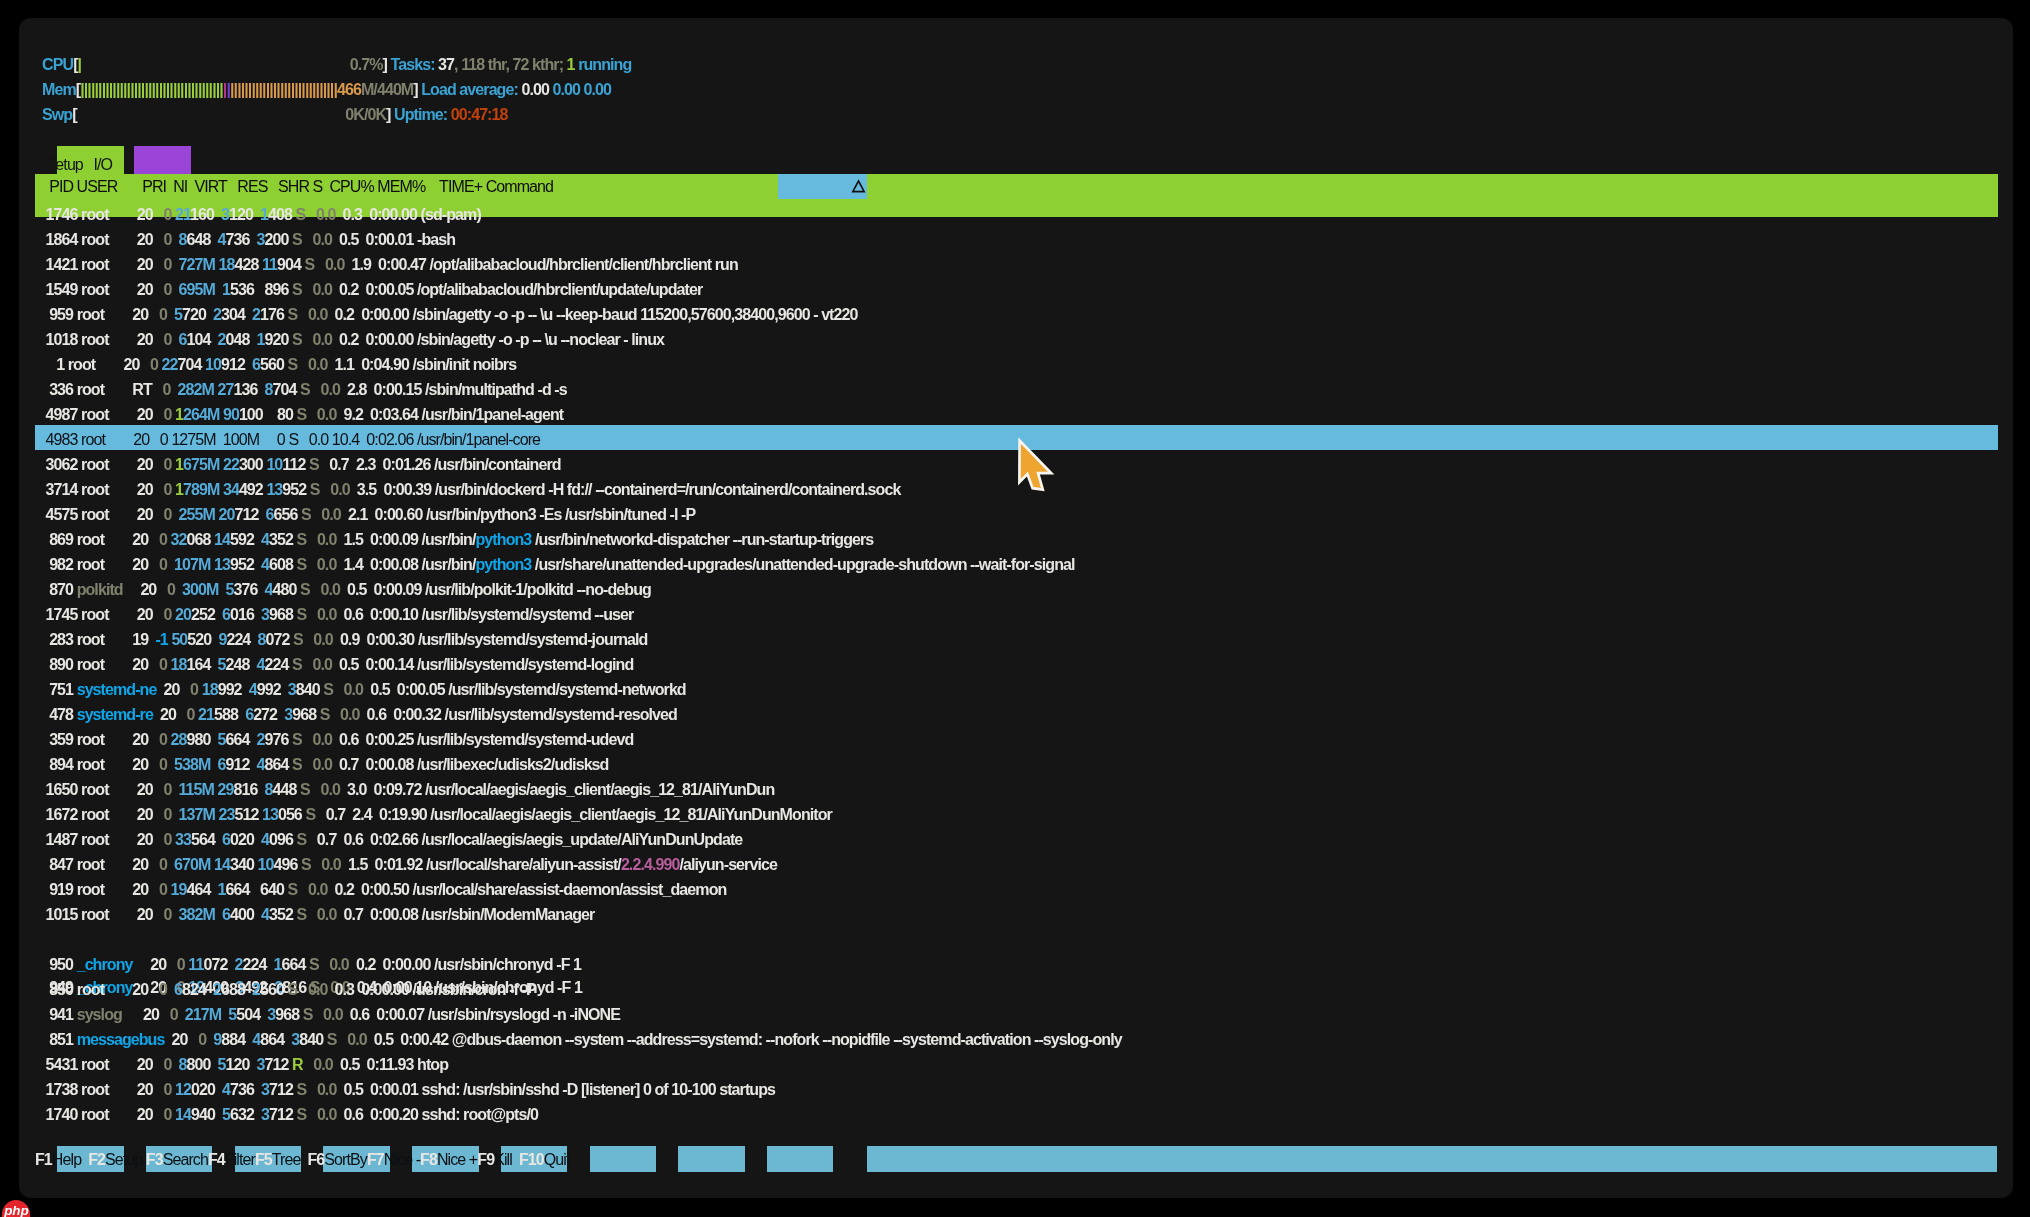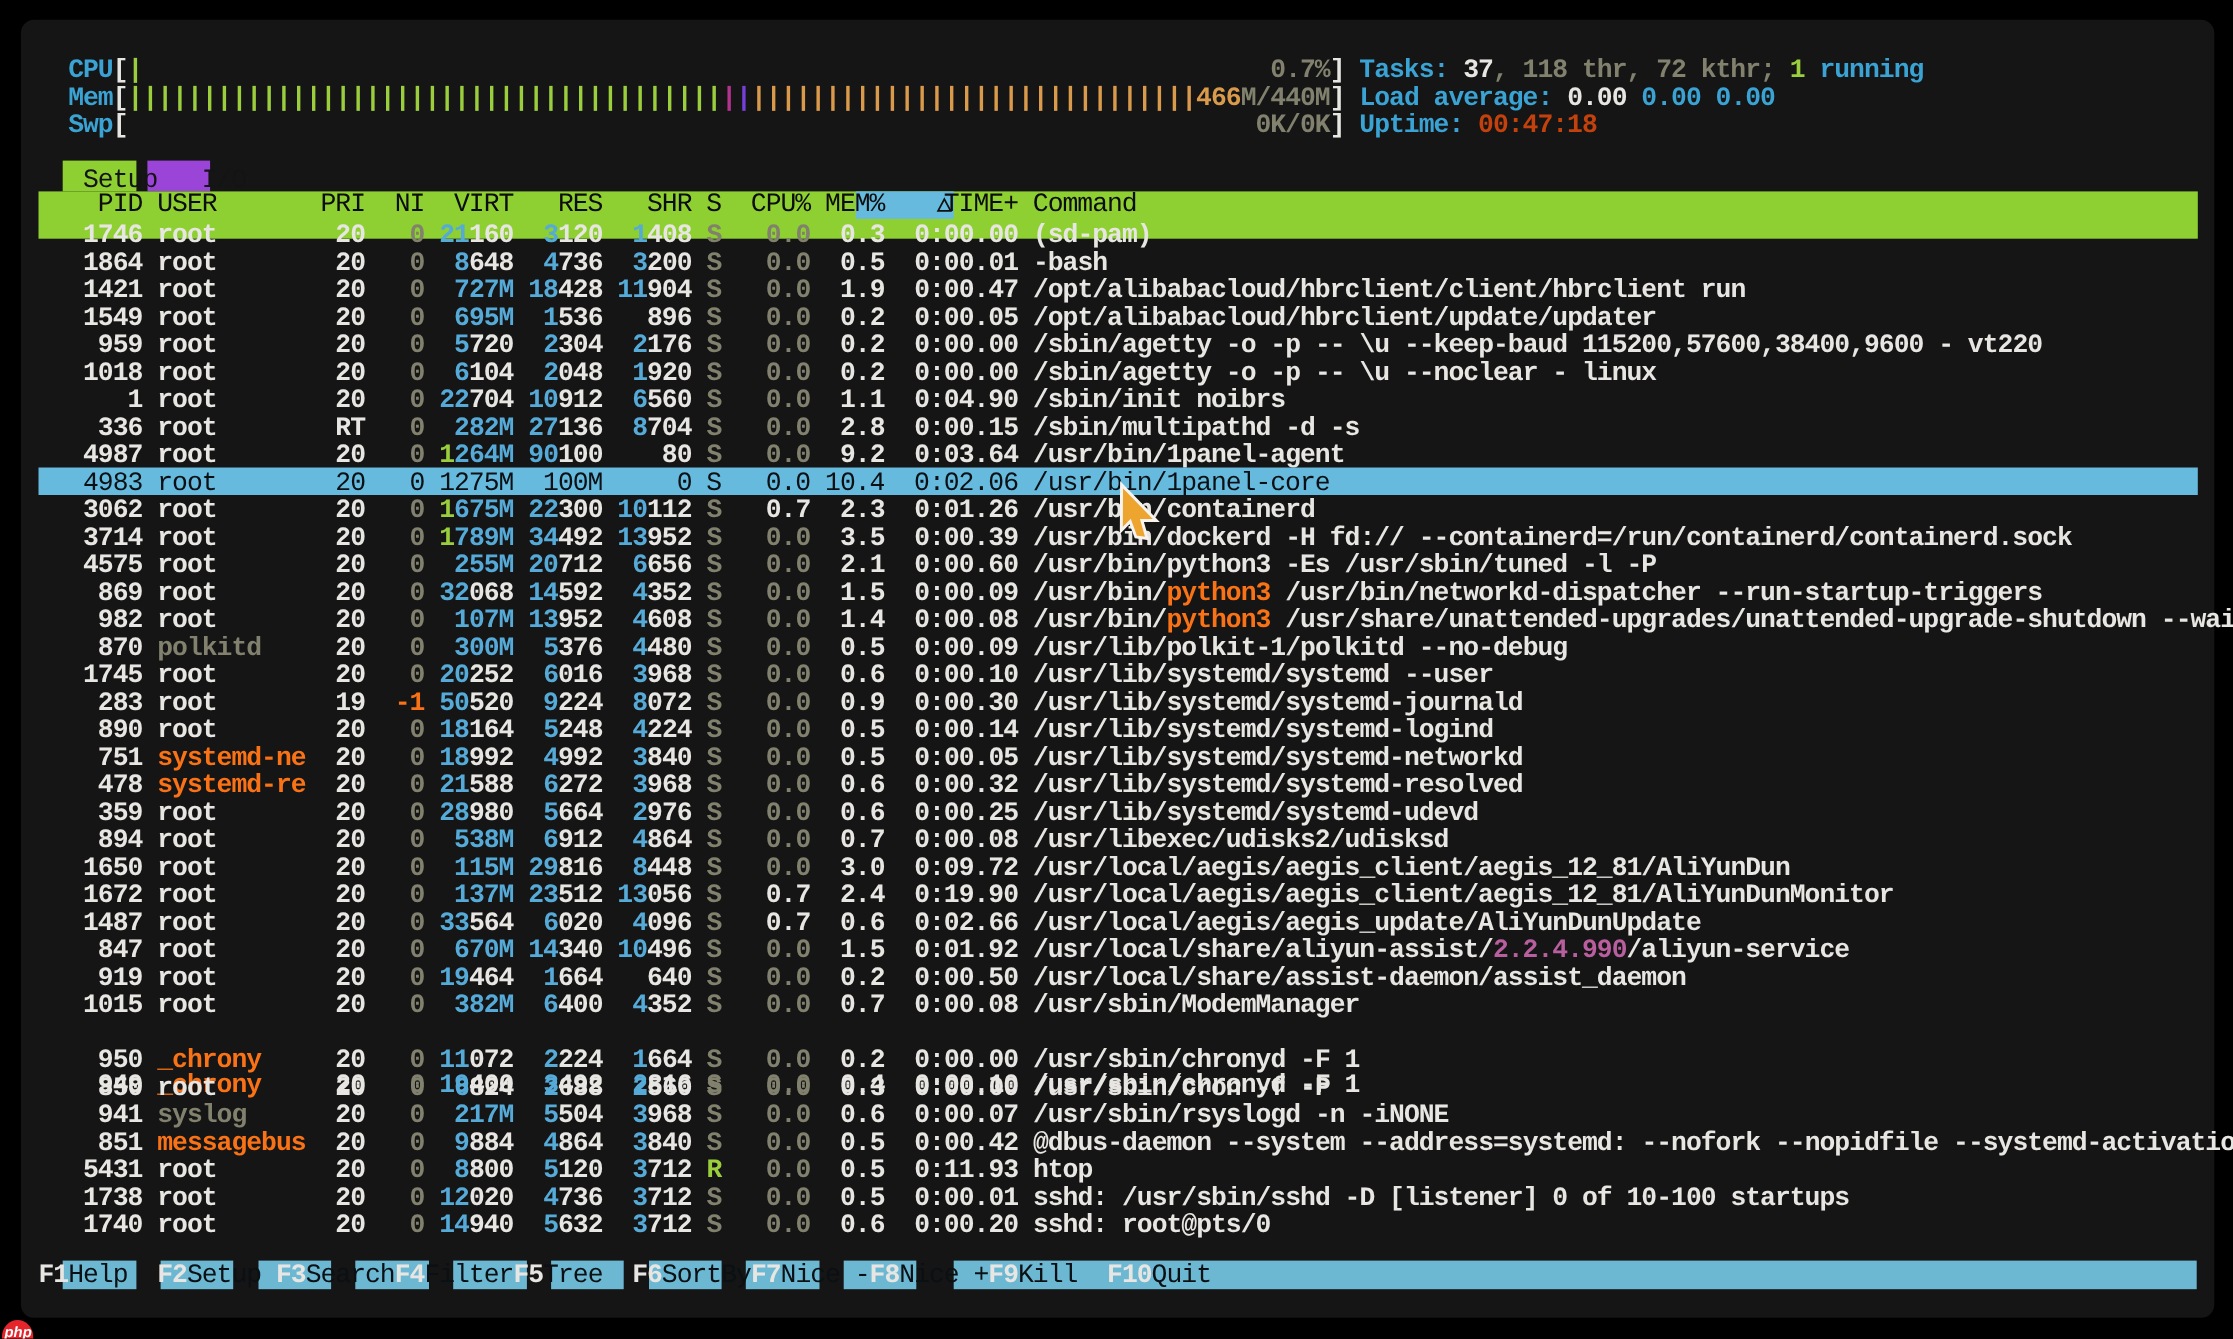"CPU[| 0.7%] Tasks: 37, 118" .row { font-family: Liberation Mono, monospace -> Liberation Sans, sans-serif; font-size: 24px -> 16px }
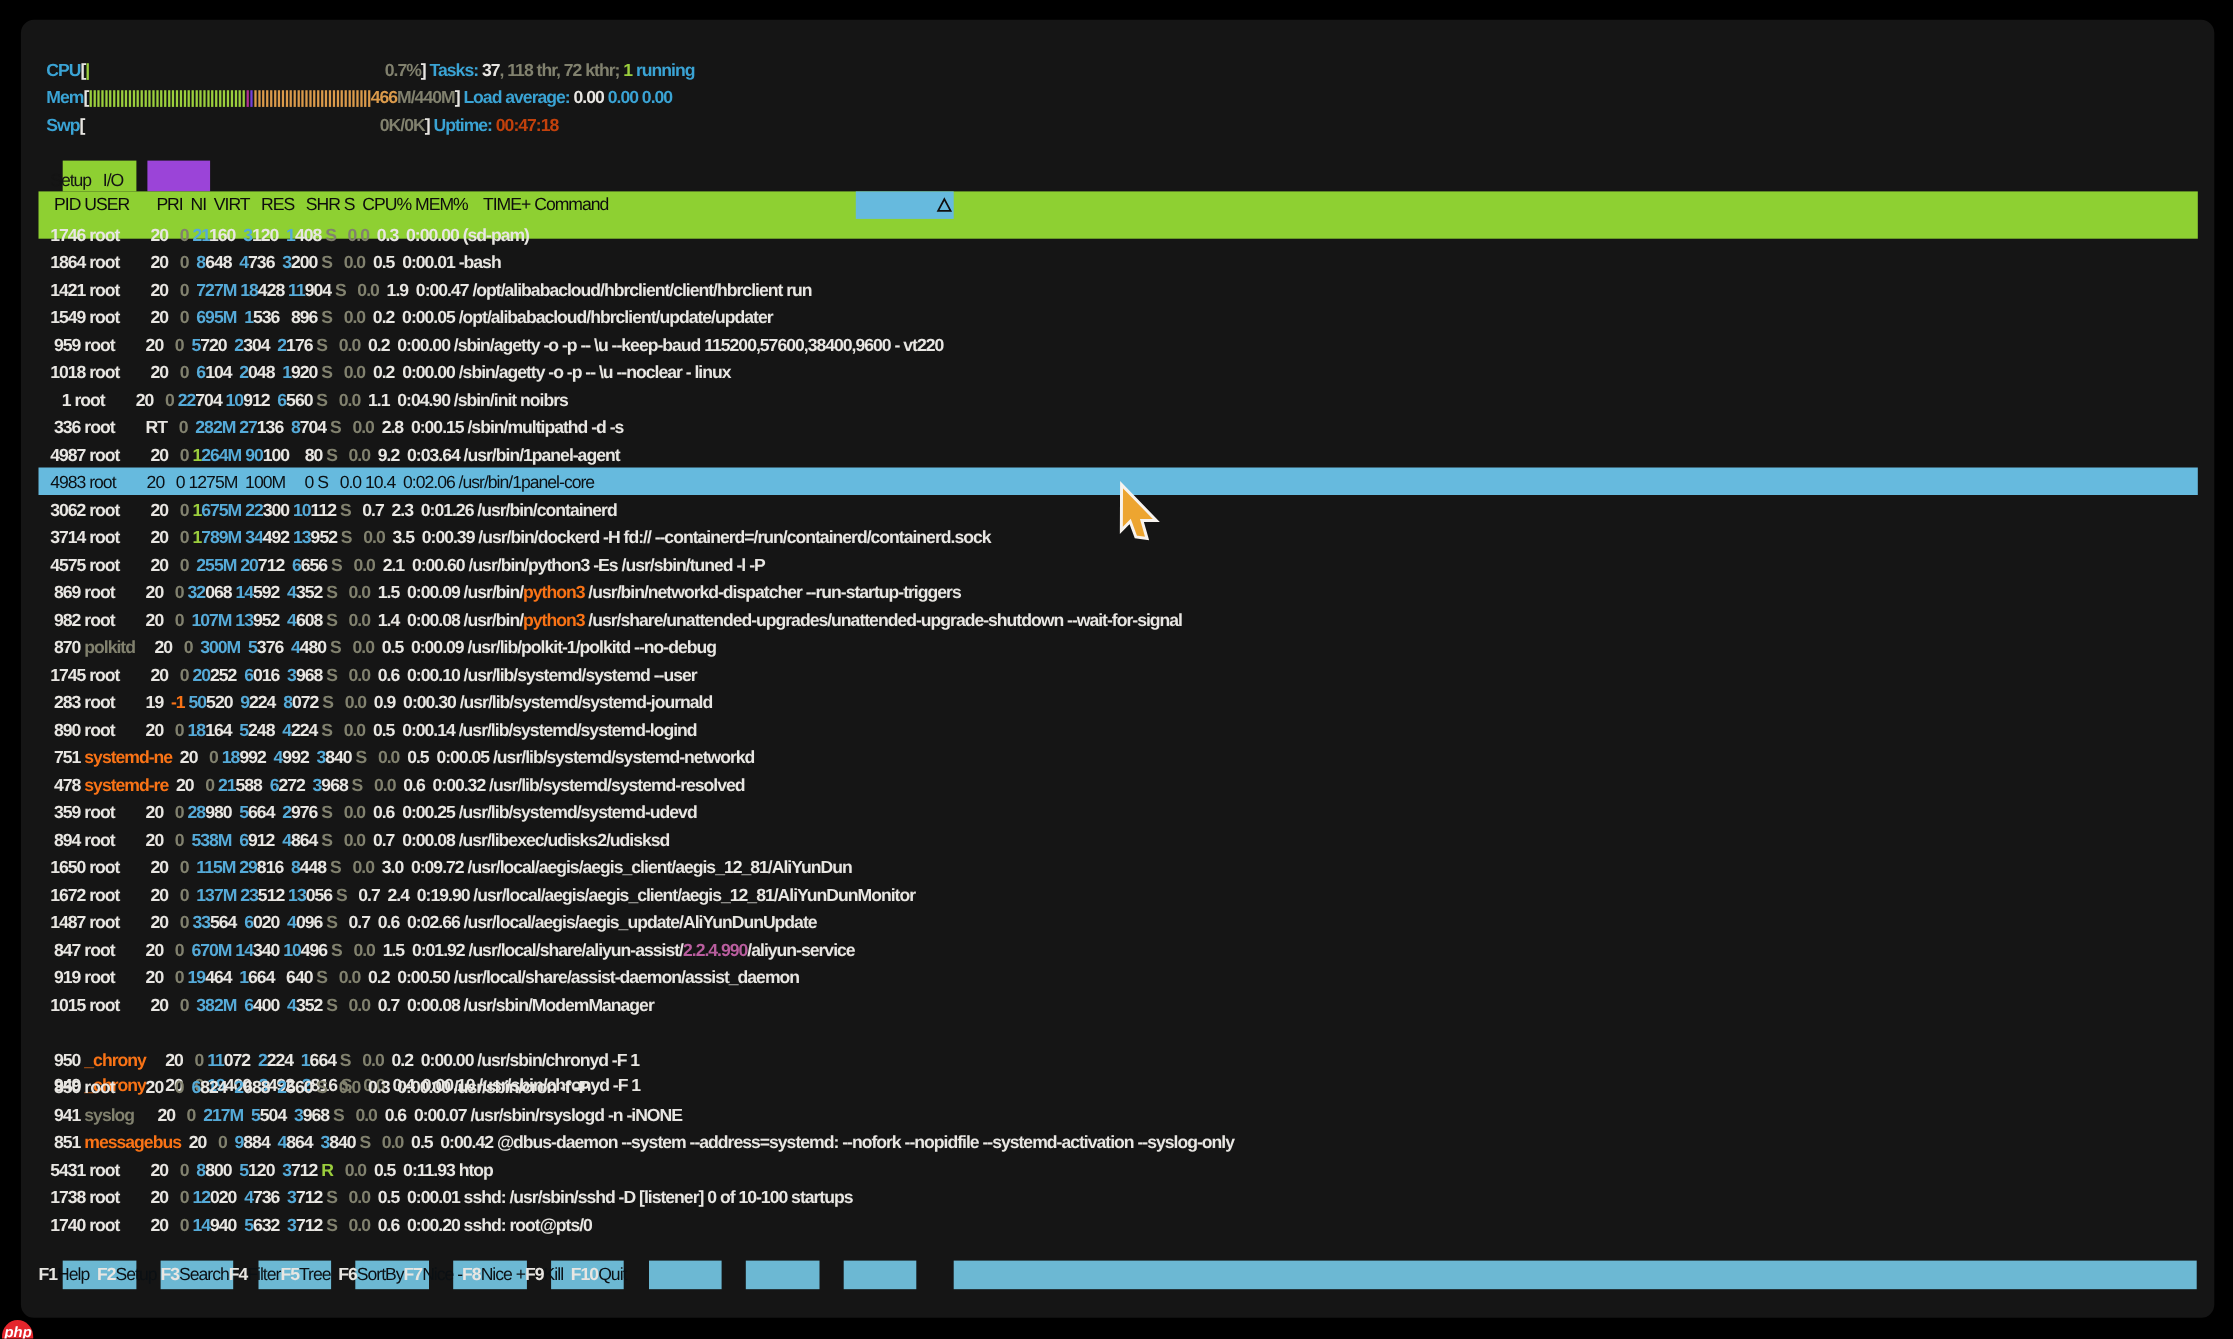"python3" .r { color: #f97316 -> #0ea5e9 }
